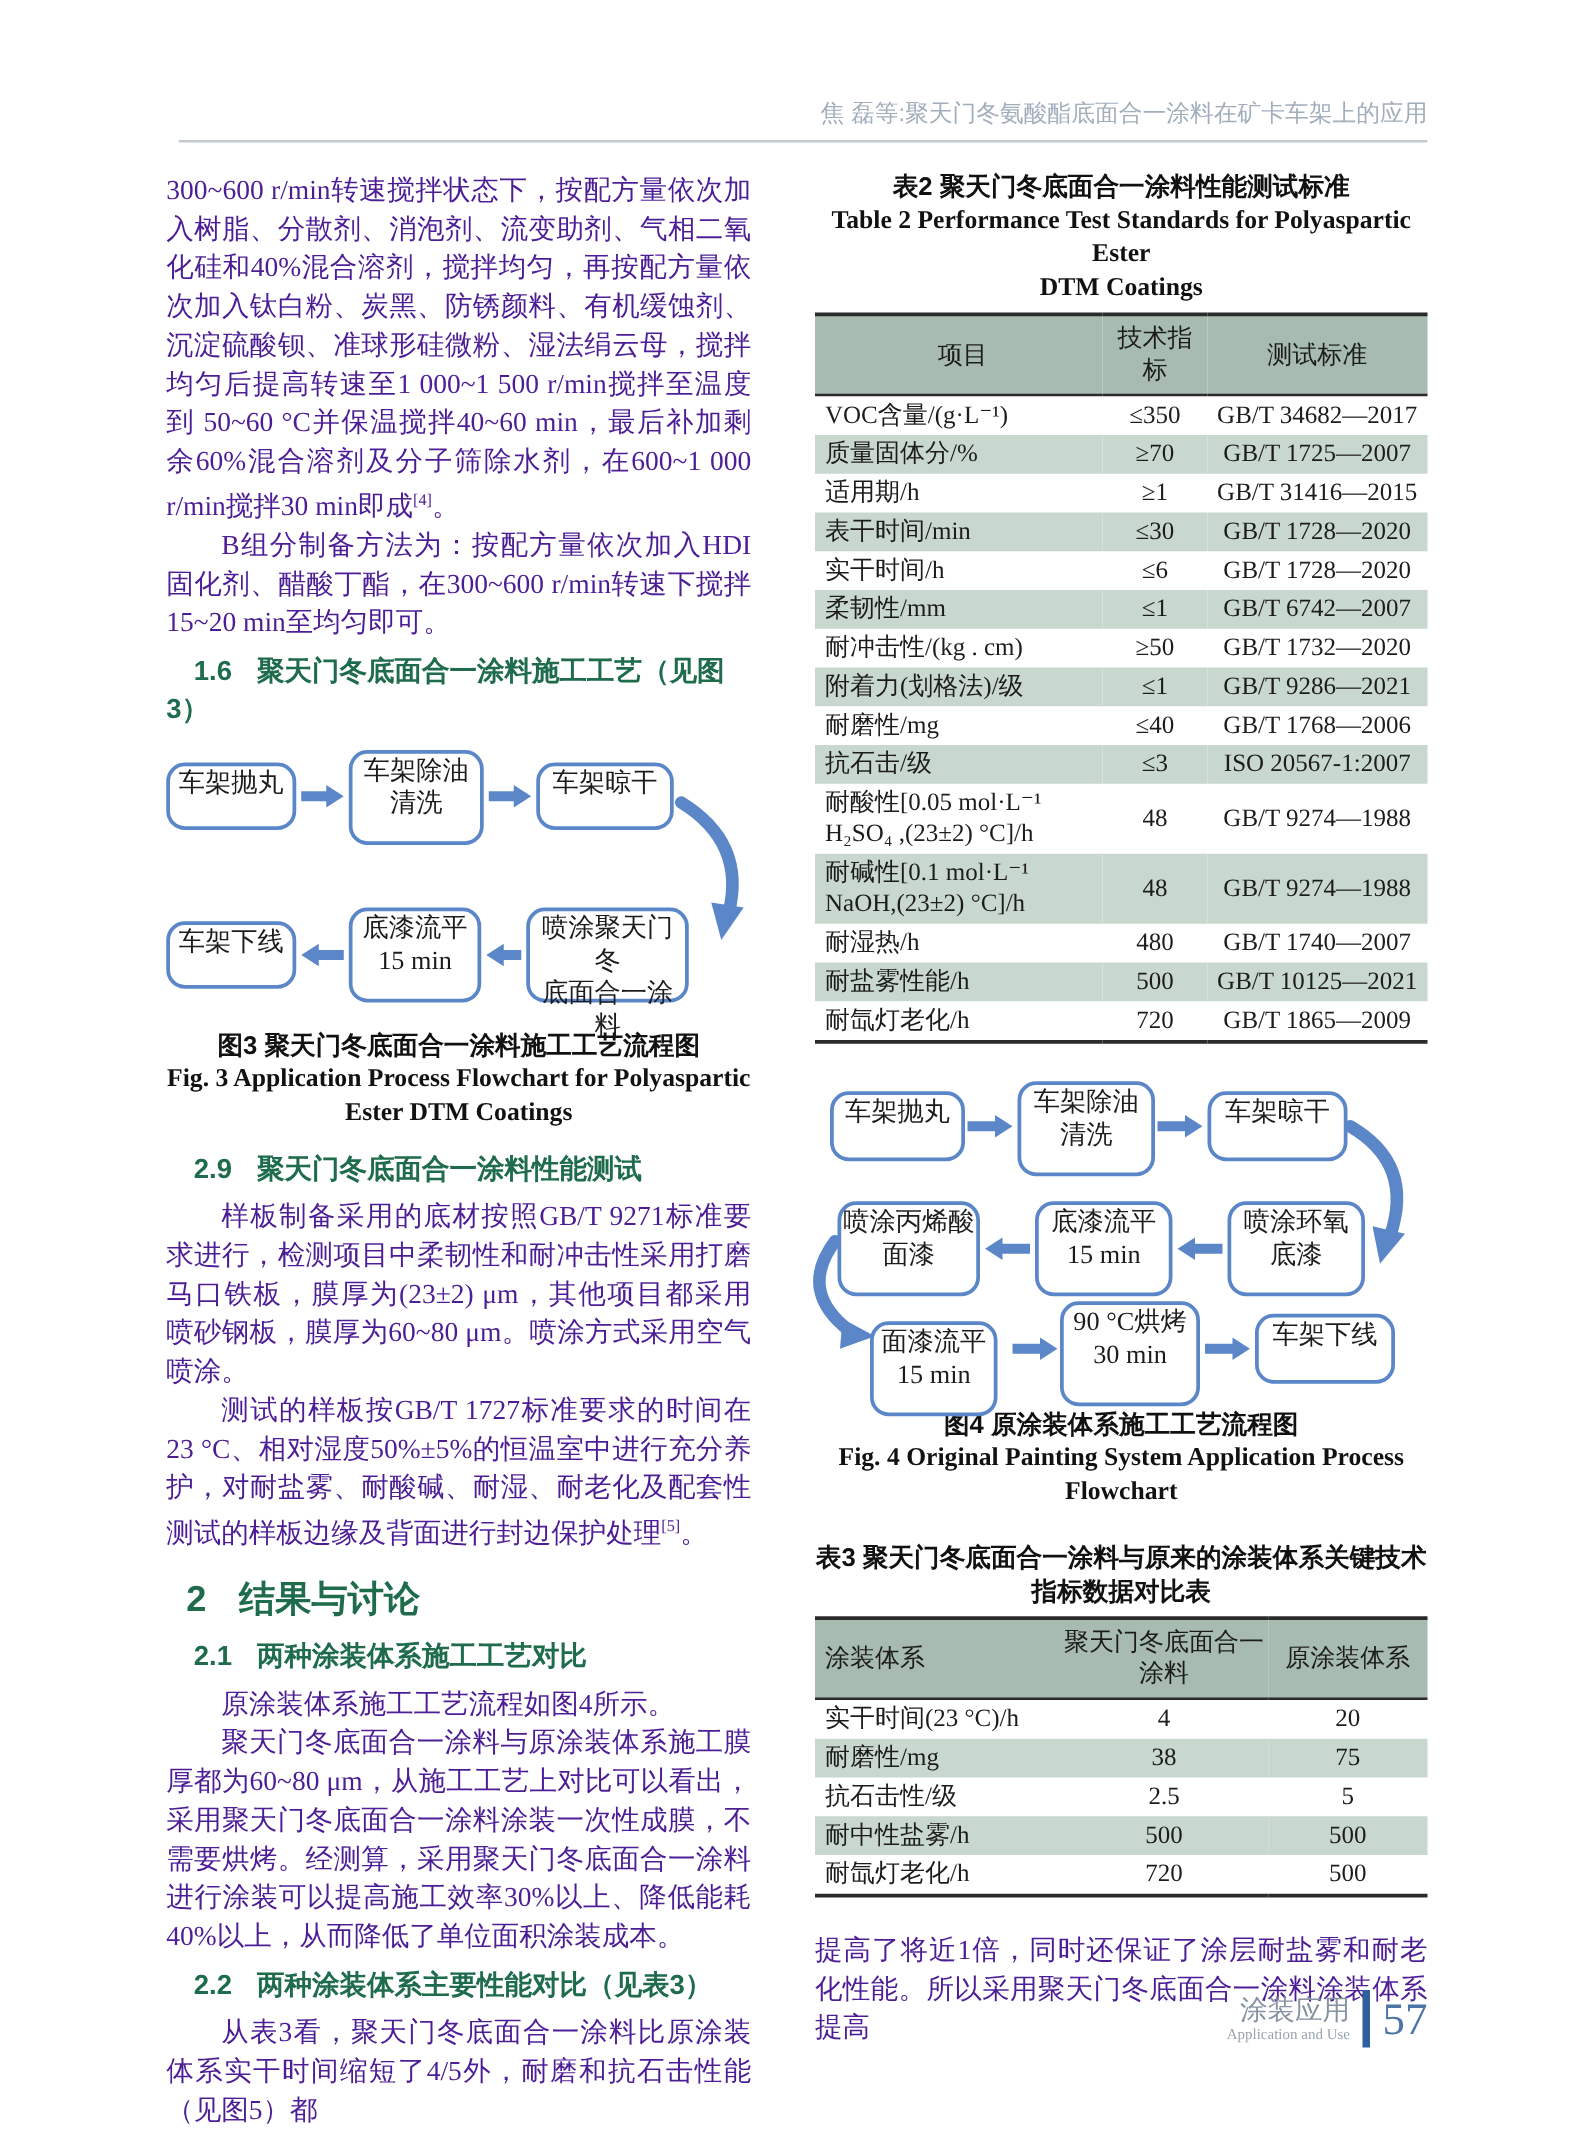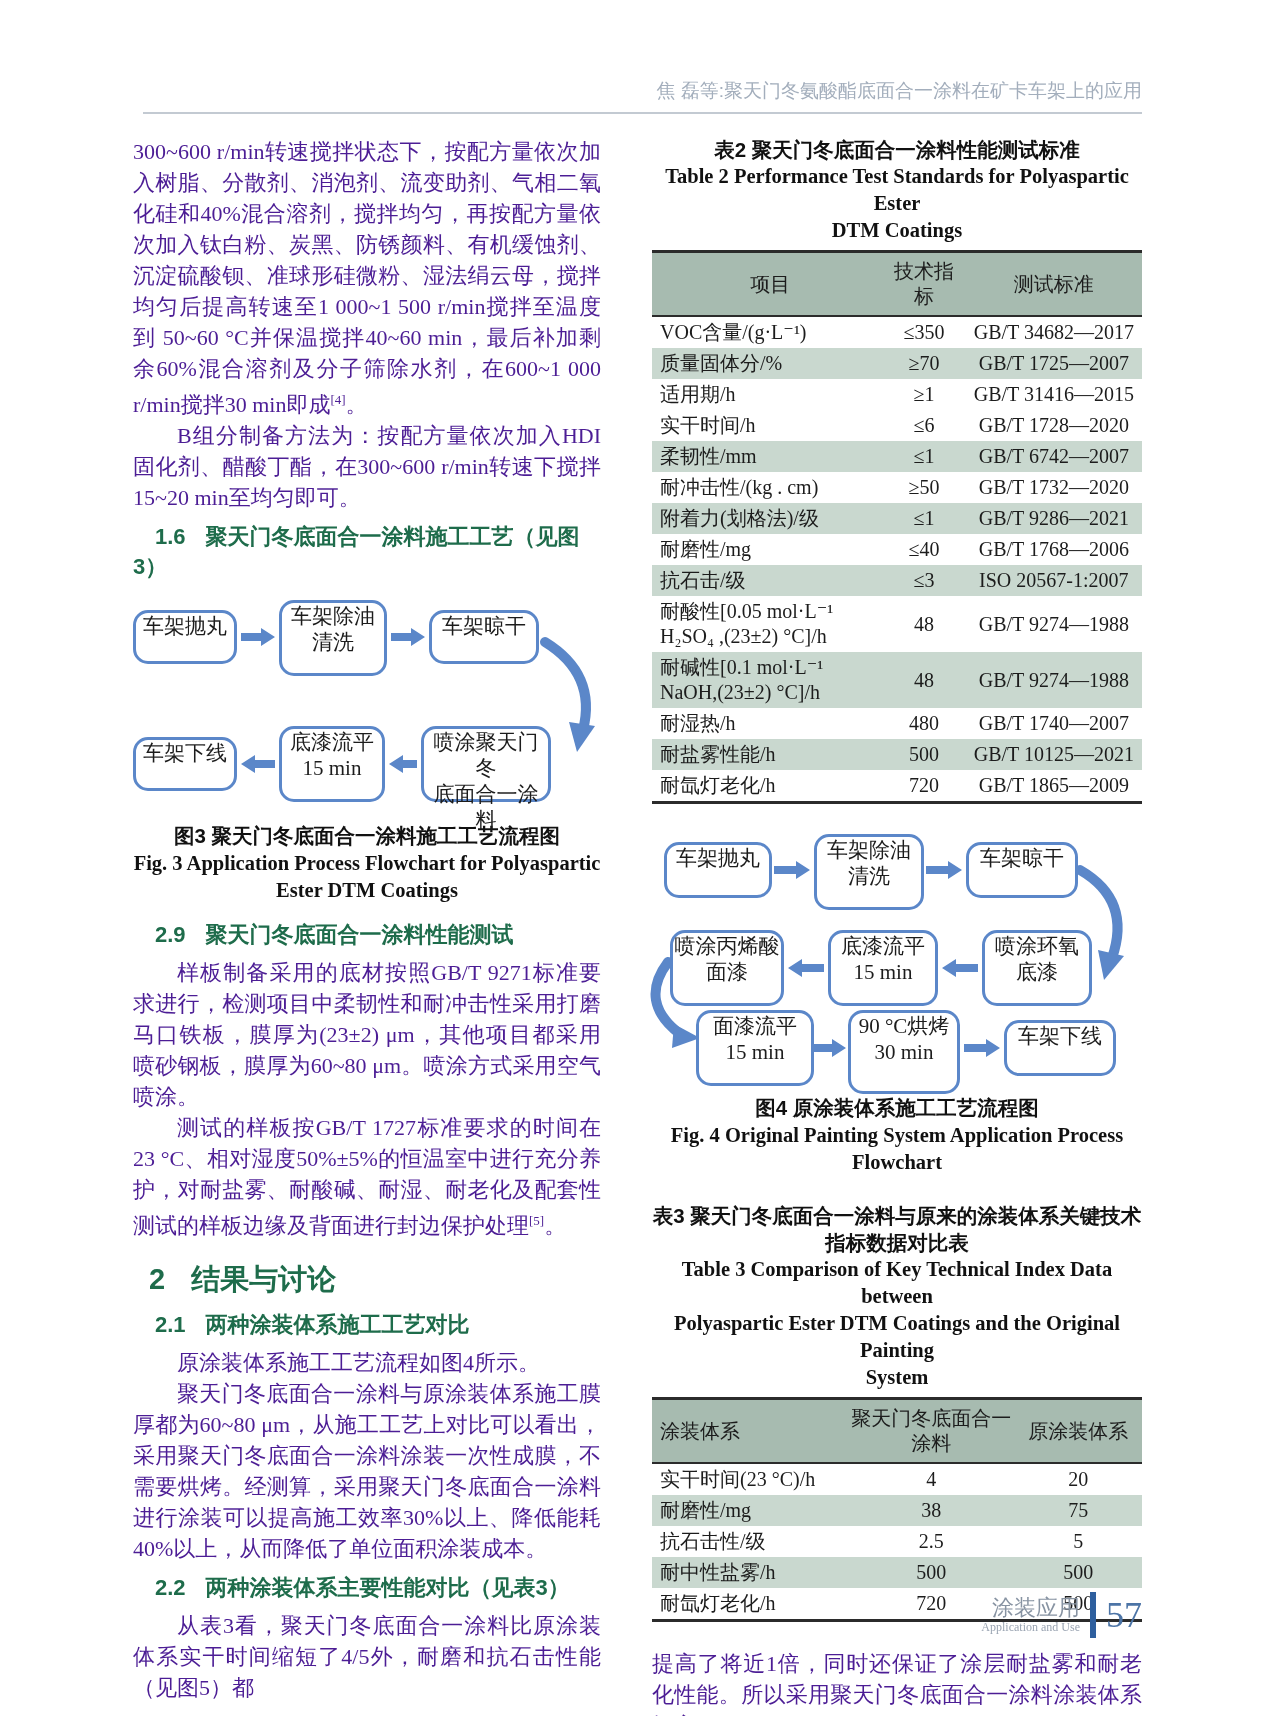"表干时间/min" tr.alt { html: none -> <tr> <td>表干时间/min</td> <td>≤30</td> <td>GB/T 1728—2020</td> </tr> }
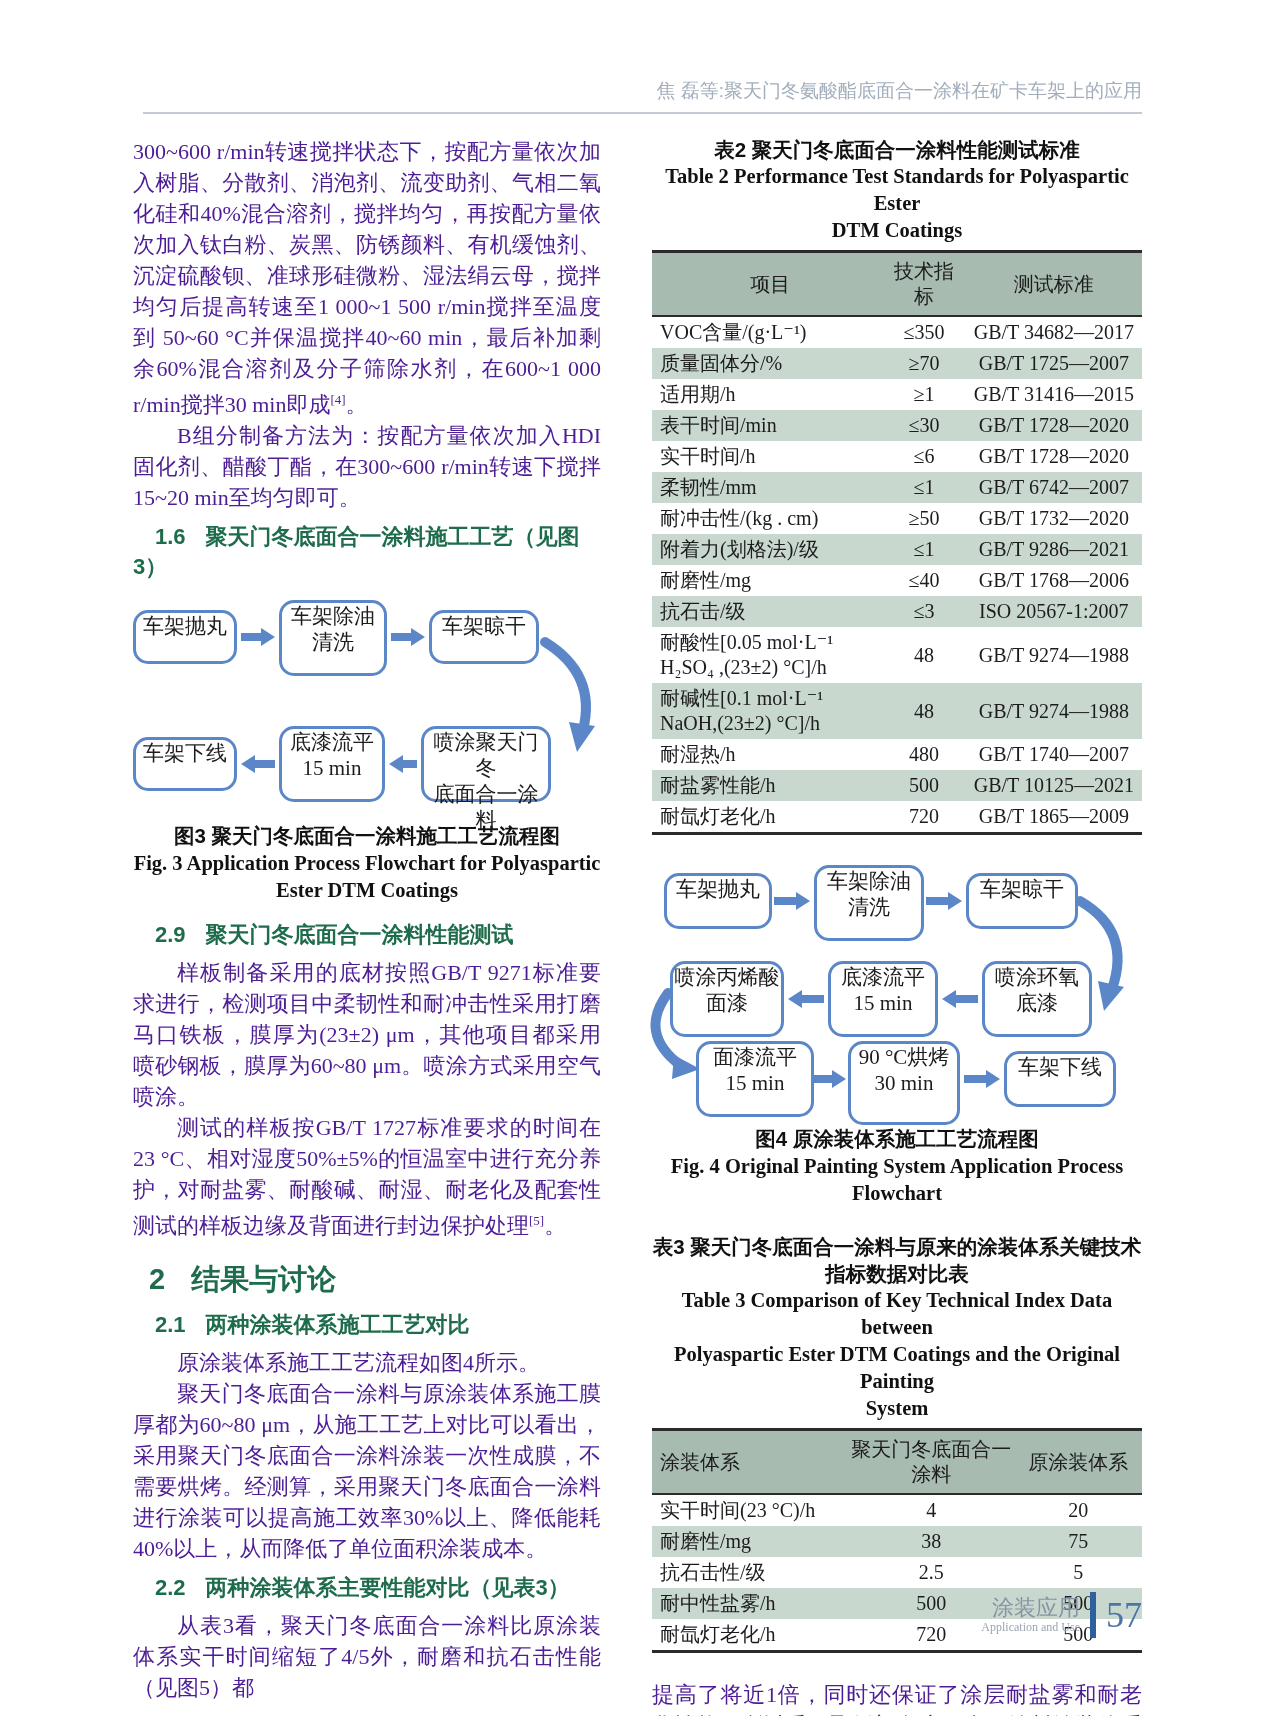"面漆流平" div.fbox { top: 176px -> 192px; width: 118px -> 102px }
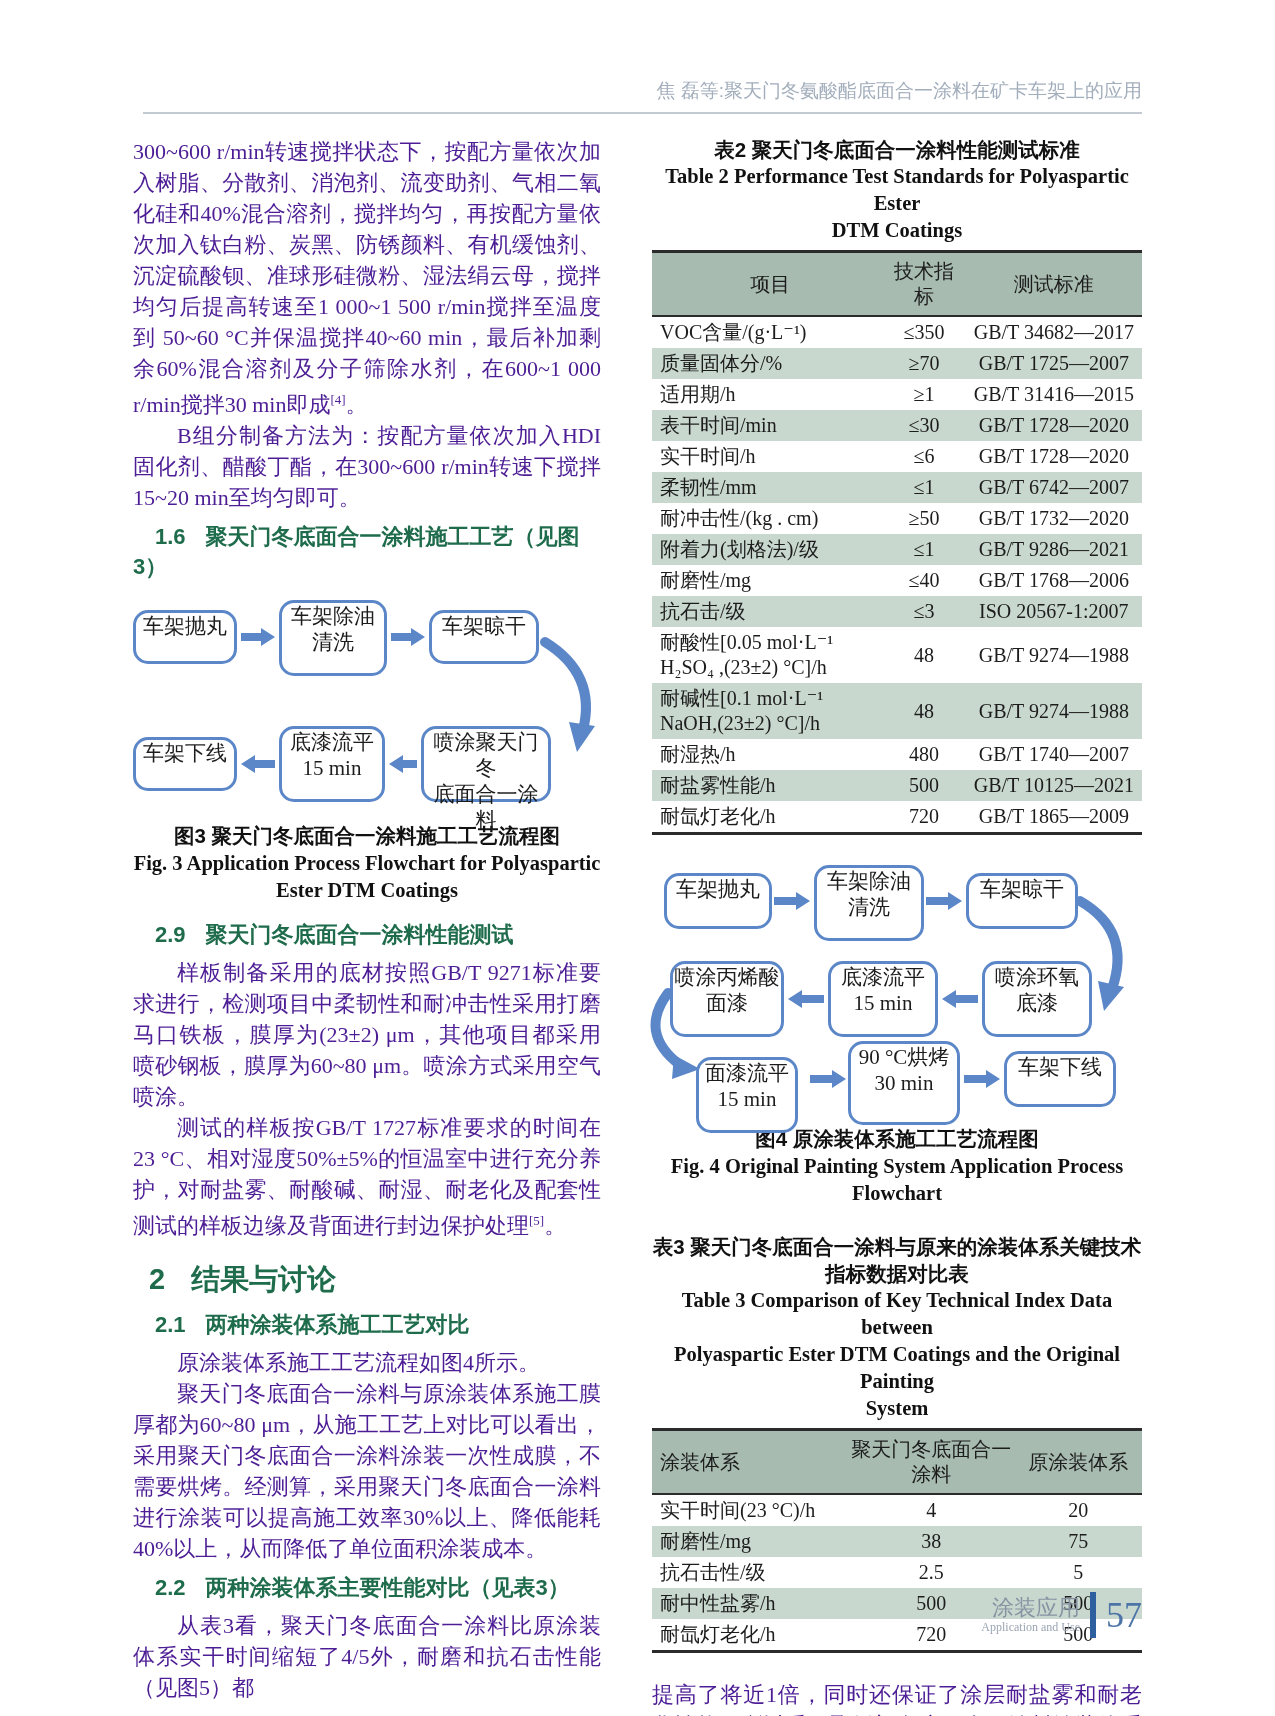"Table 3 Comparison of Key" div.tbl-title-en { html: <div><span>Table 3 Comparison of Key Technical Index Data between</span><br><span>Polyaspartic Ester DTM Coatings and the Original Painting</span><br><span>System</span></div> -> none }
